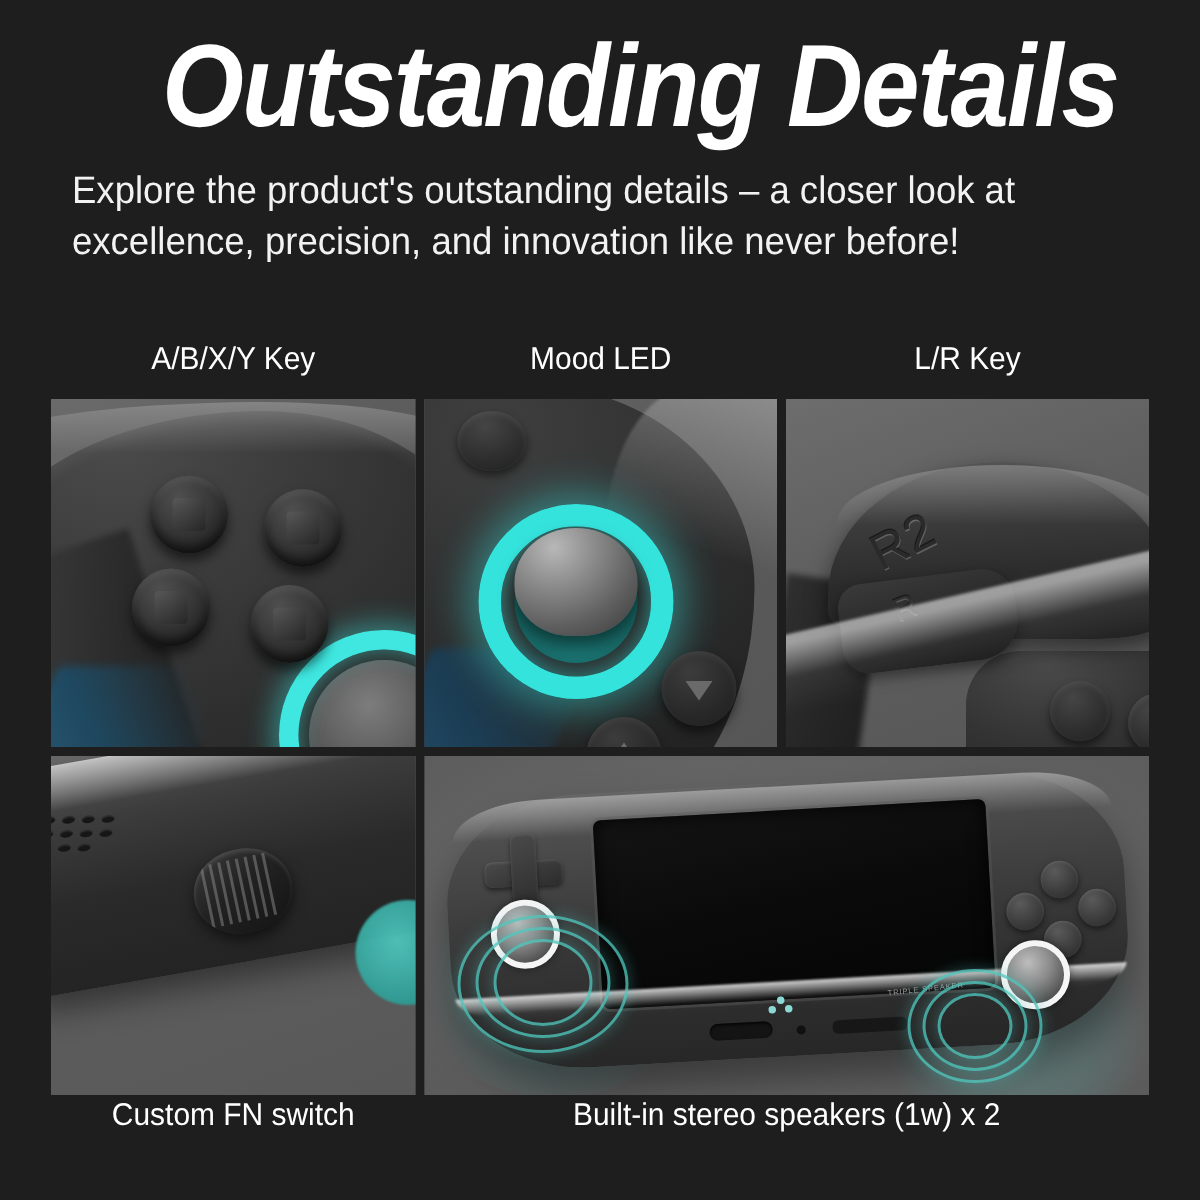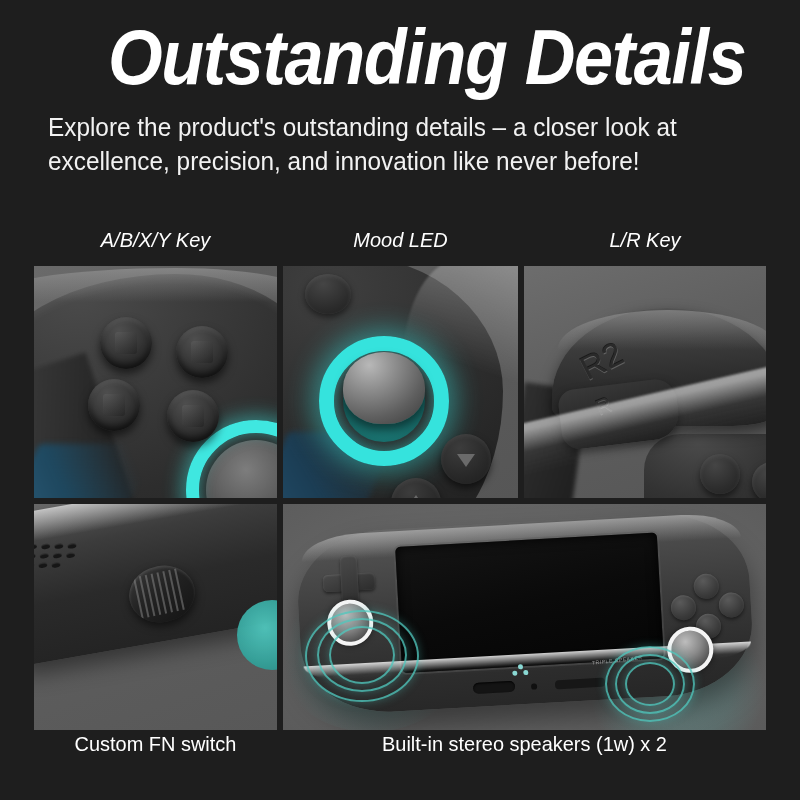"A/B/X/Y Key" .toplabels { font-style: italic -> none }
